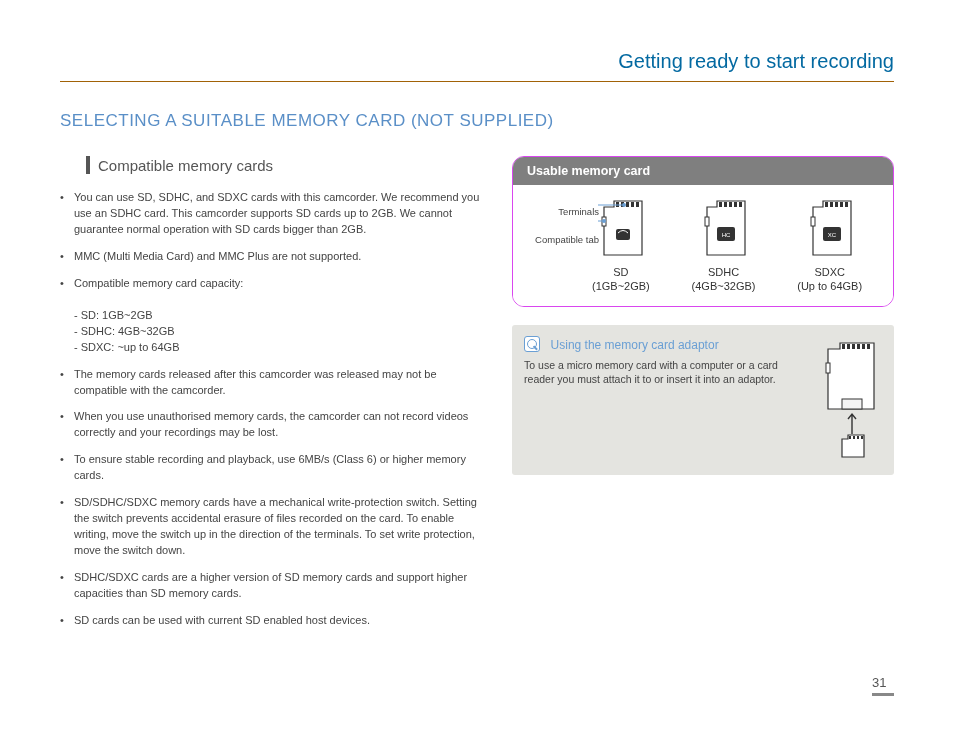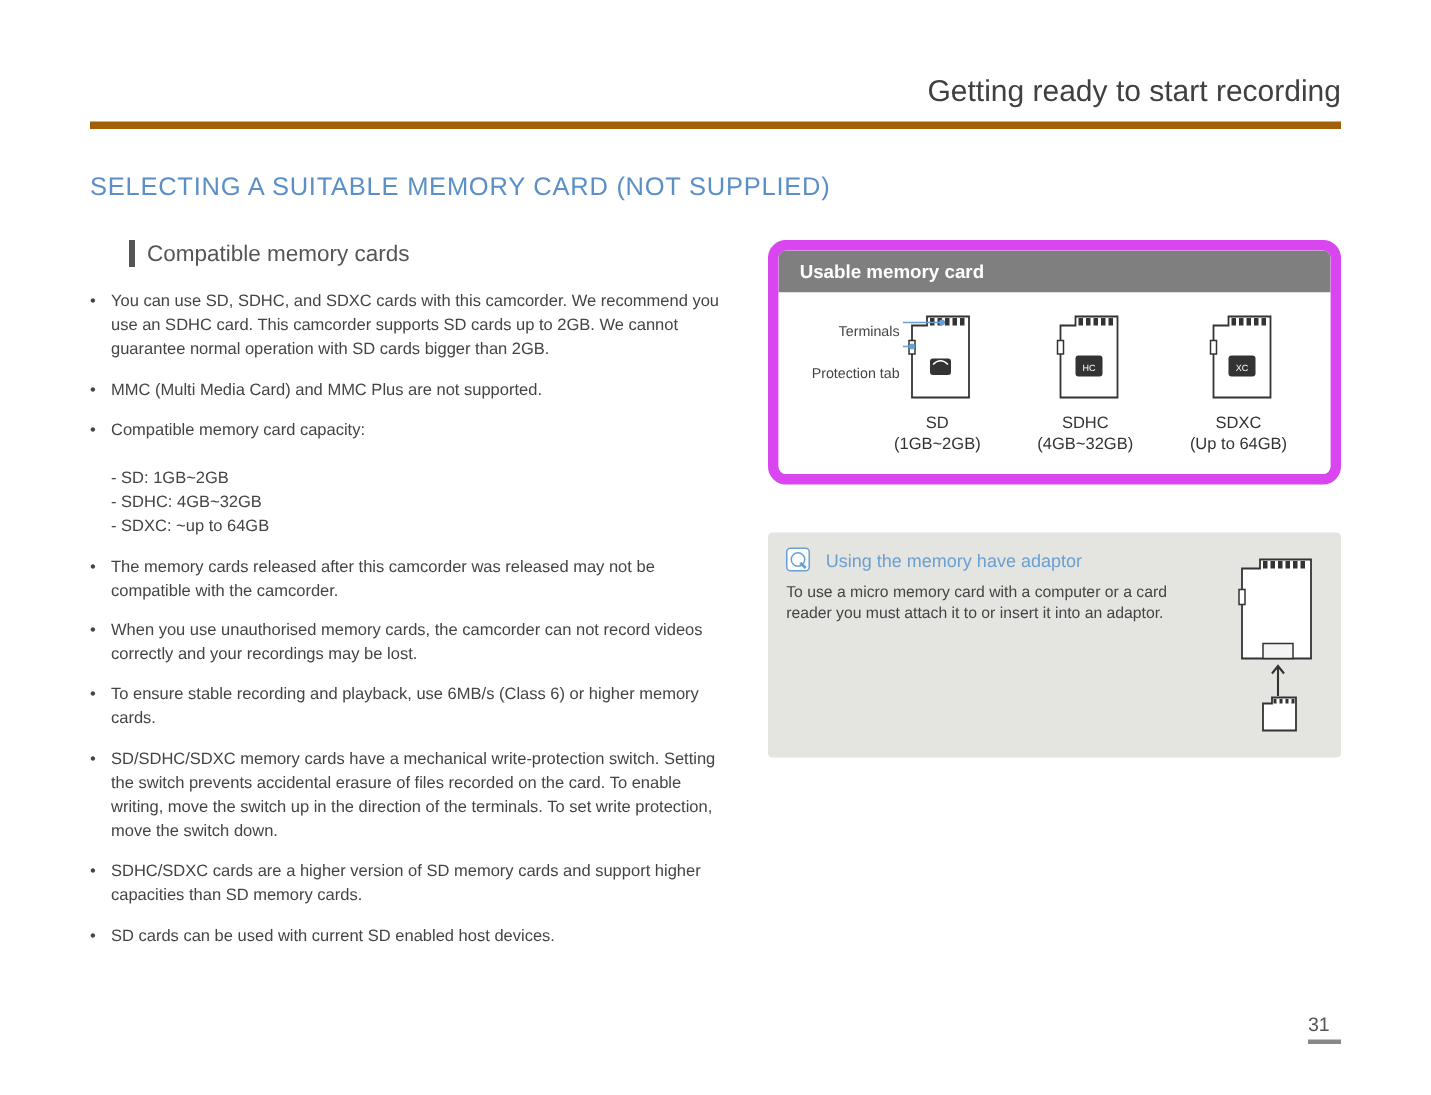"Getting ready to start recording" .chapter-title { border-bottom: 5px solid #a16207 -> 1px solid #a16207; color: #404040 -> #0369a1 }
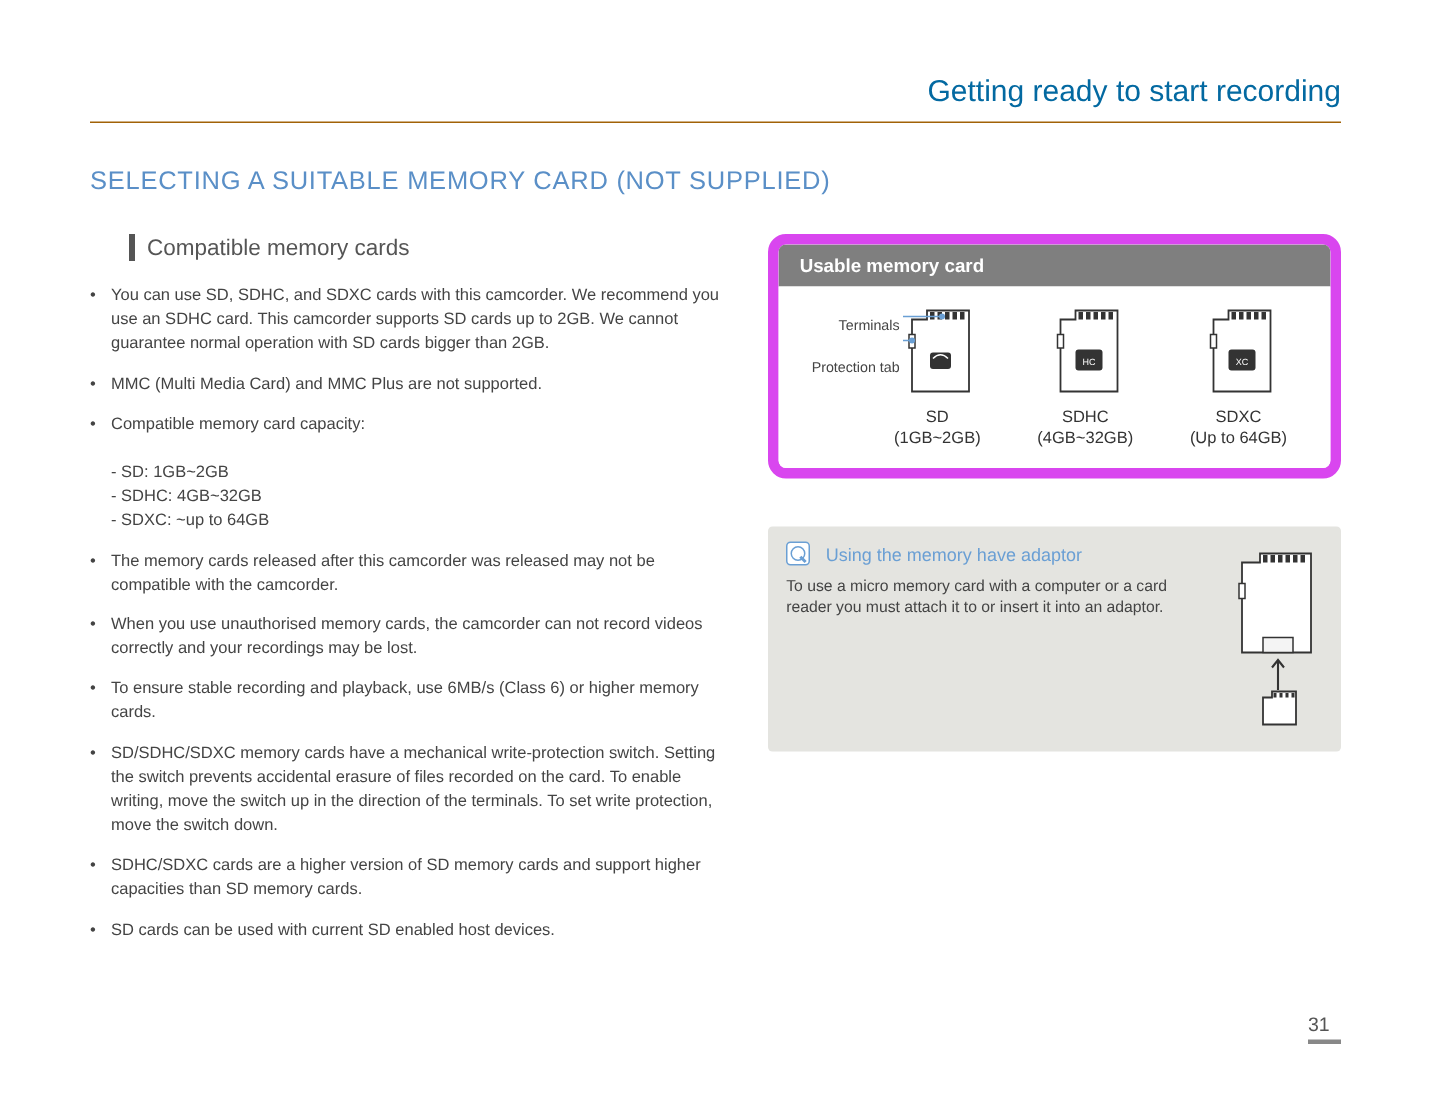"Usable memory card" .panel { border: 7px solid #d946ef -> 1px solid #d946ef; margin-bottom: 32px -> 18px }
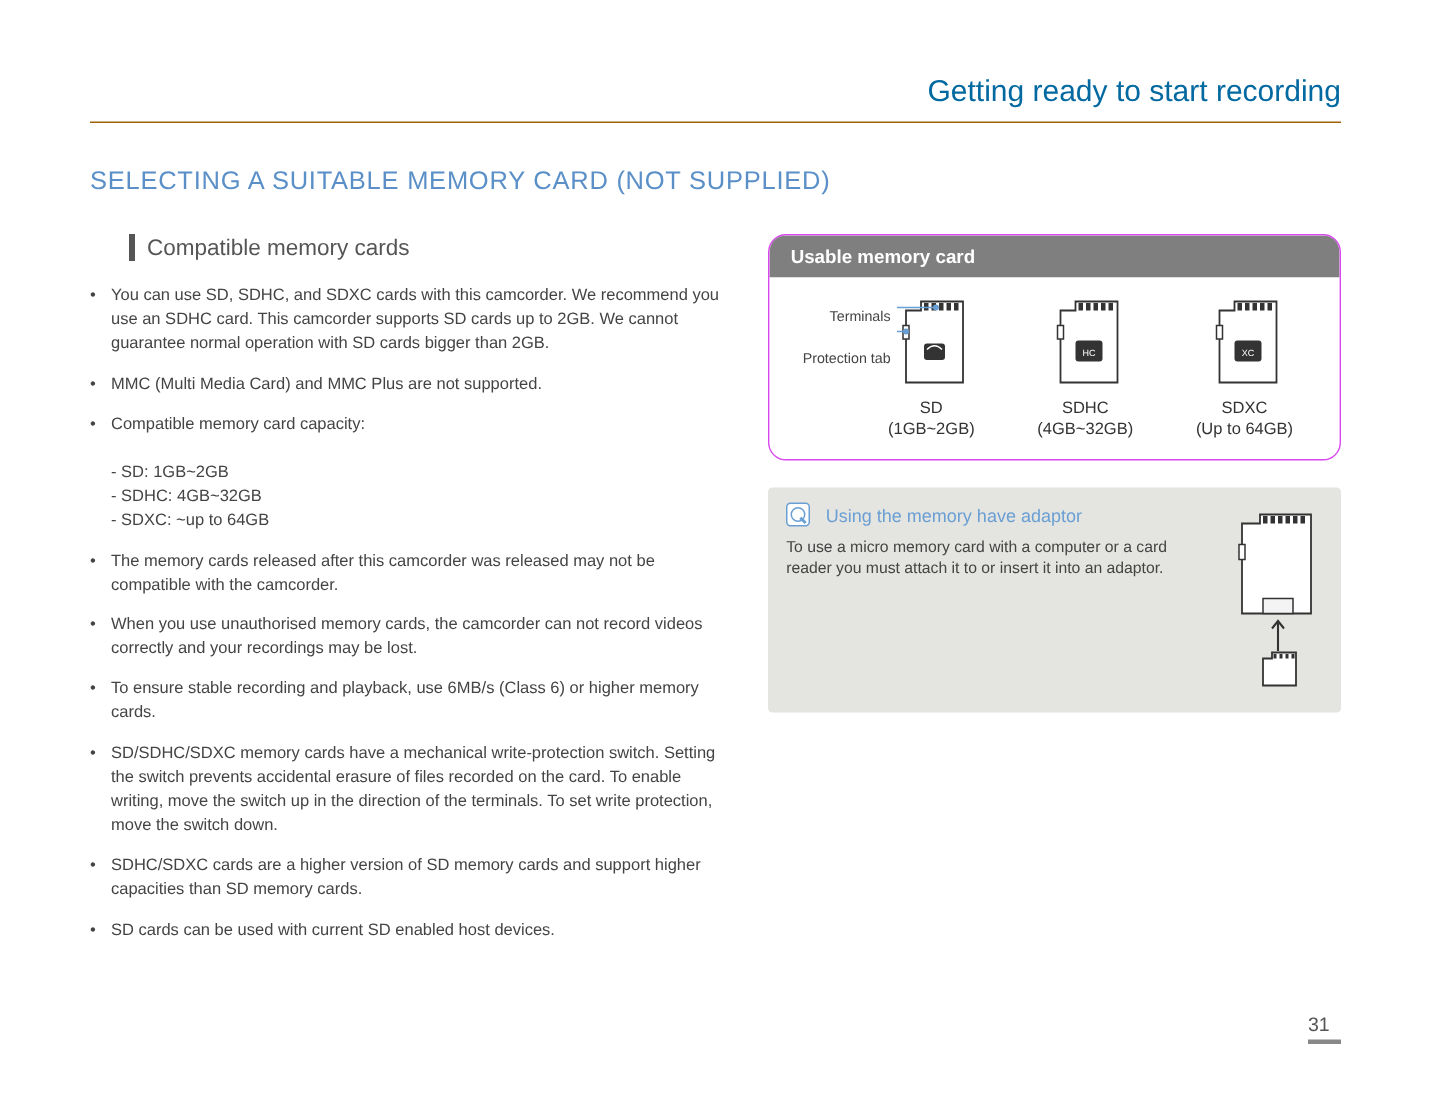"Protection tab" div { text: Protection -> Compatible }
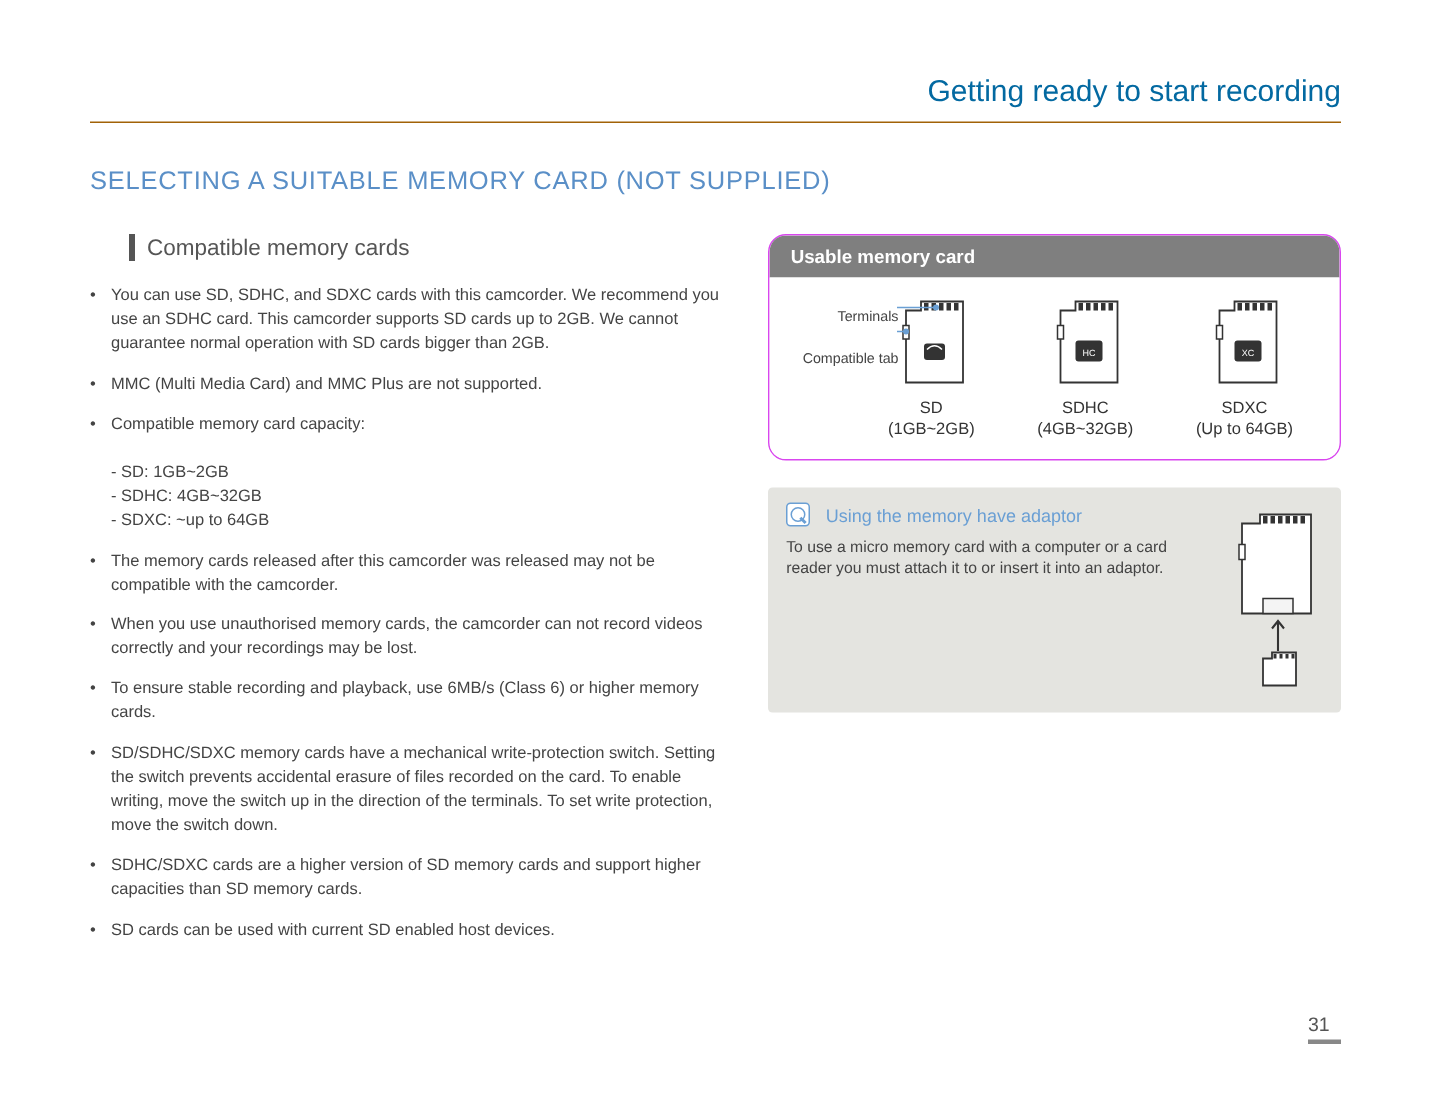"Using the memory have adaptor" span.info-title { text: have -> card }
